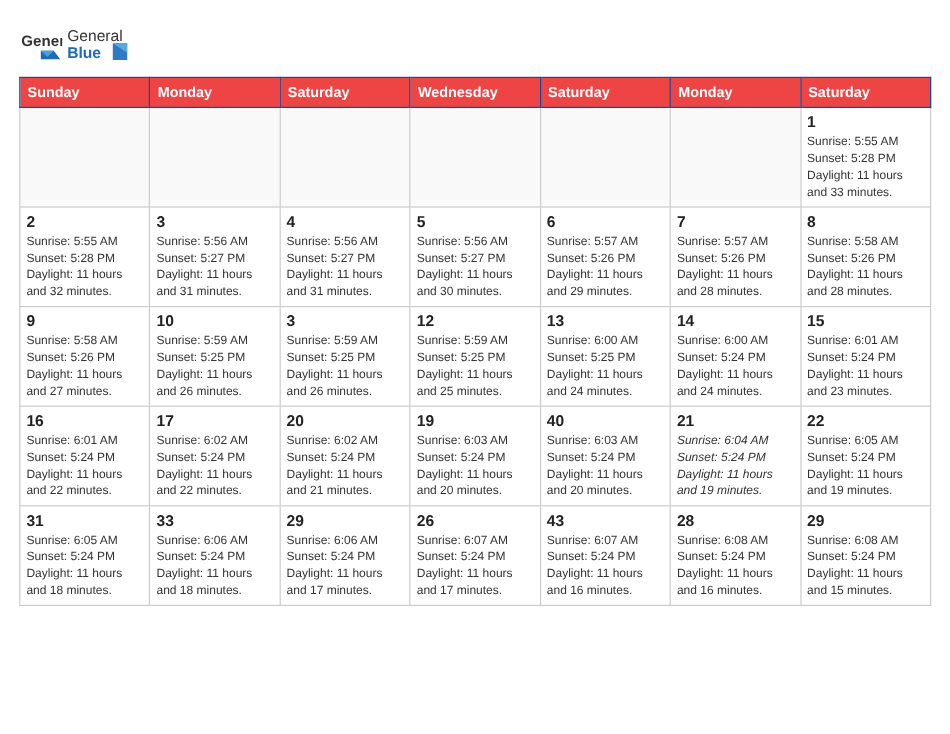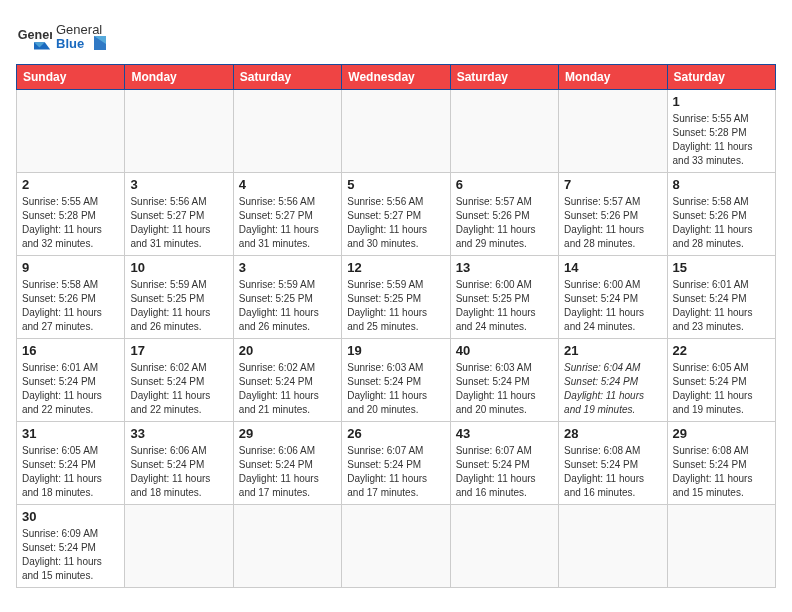"30" tr { html: <tr> <td> <div>30</div> <div>Sunrise: 6:09 AM Sunset: 5:24 PM Daylight: 11 hours and 15 minutes.</div> </td> <td></td> <td></td> <td></td> <td></td> <td></td> <td></td> </tr> -> none }
